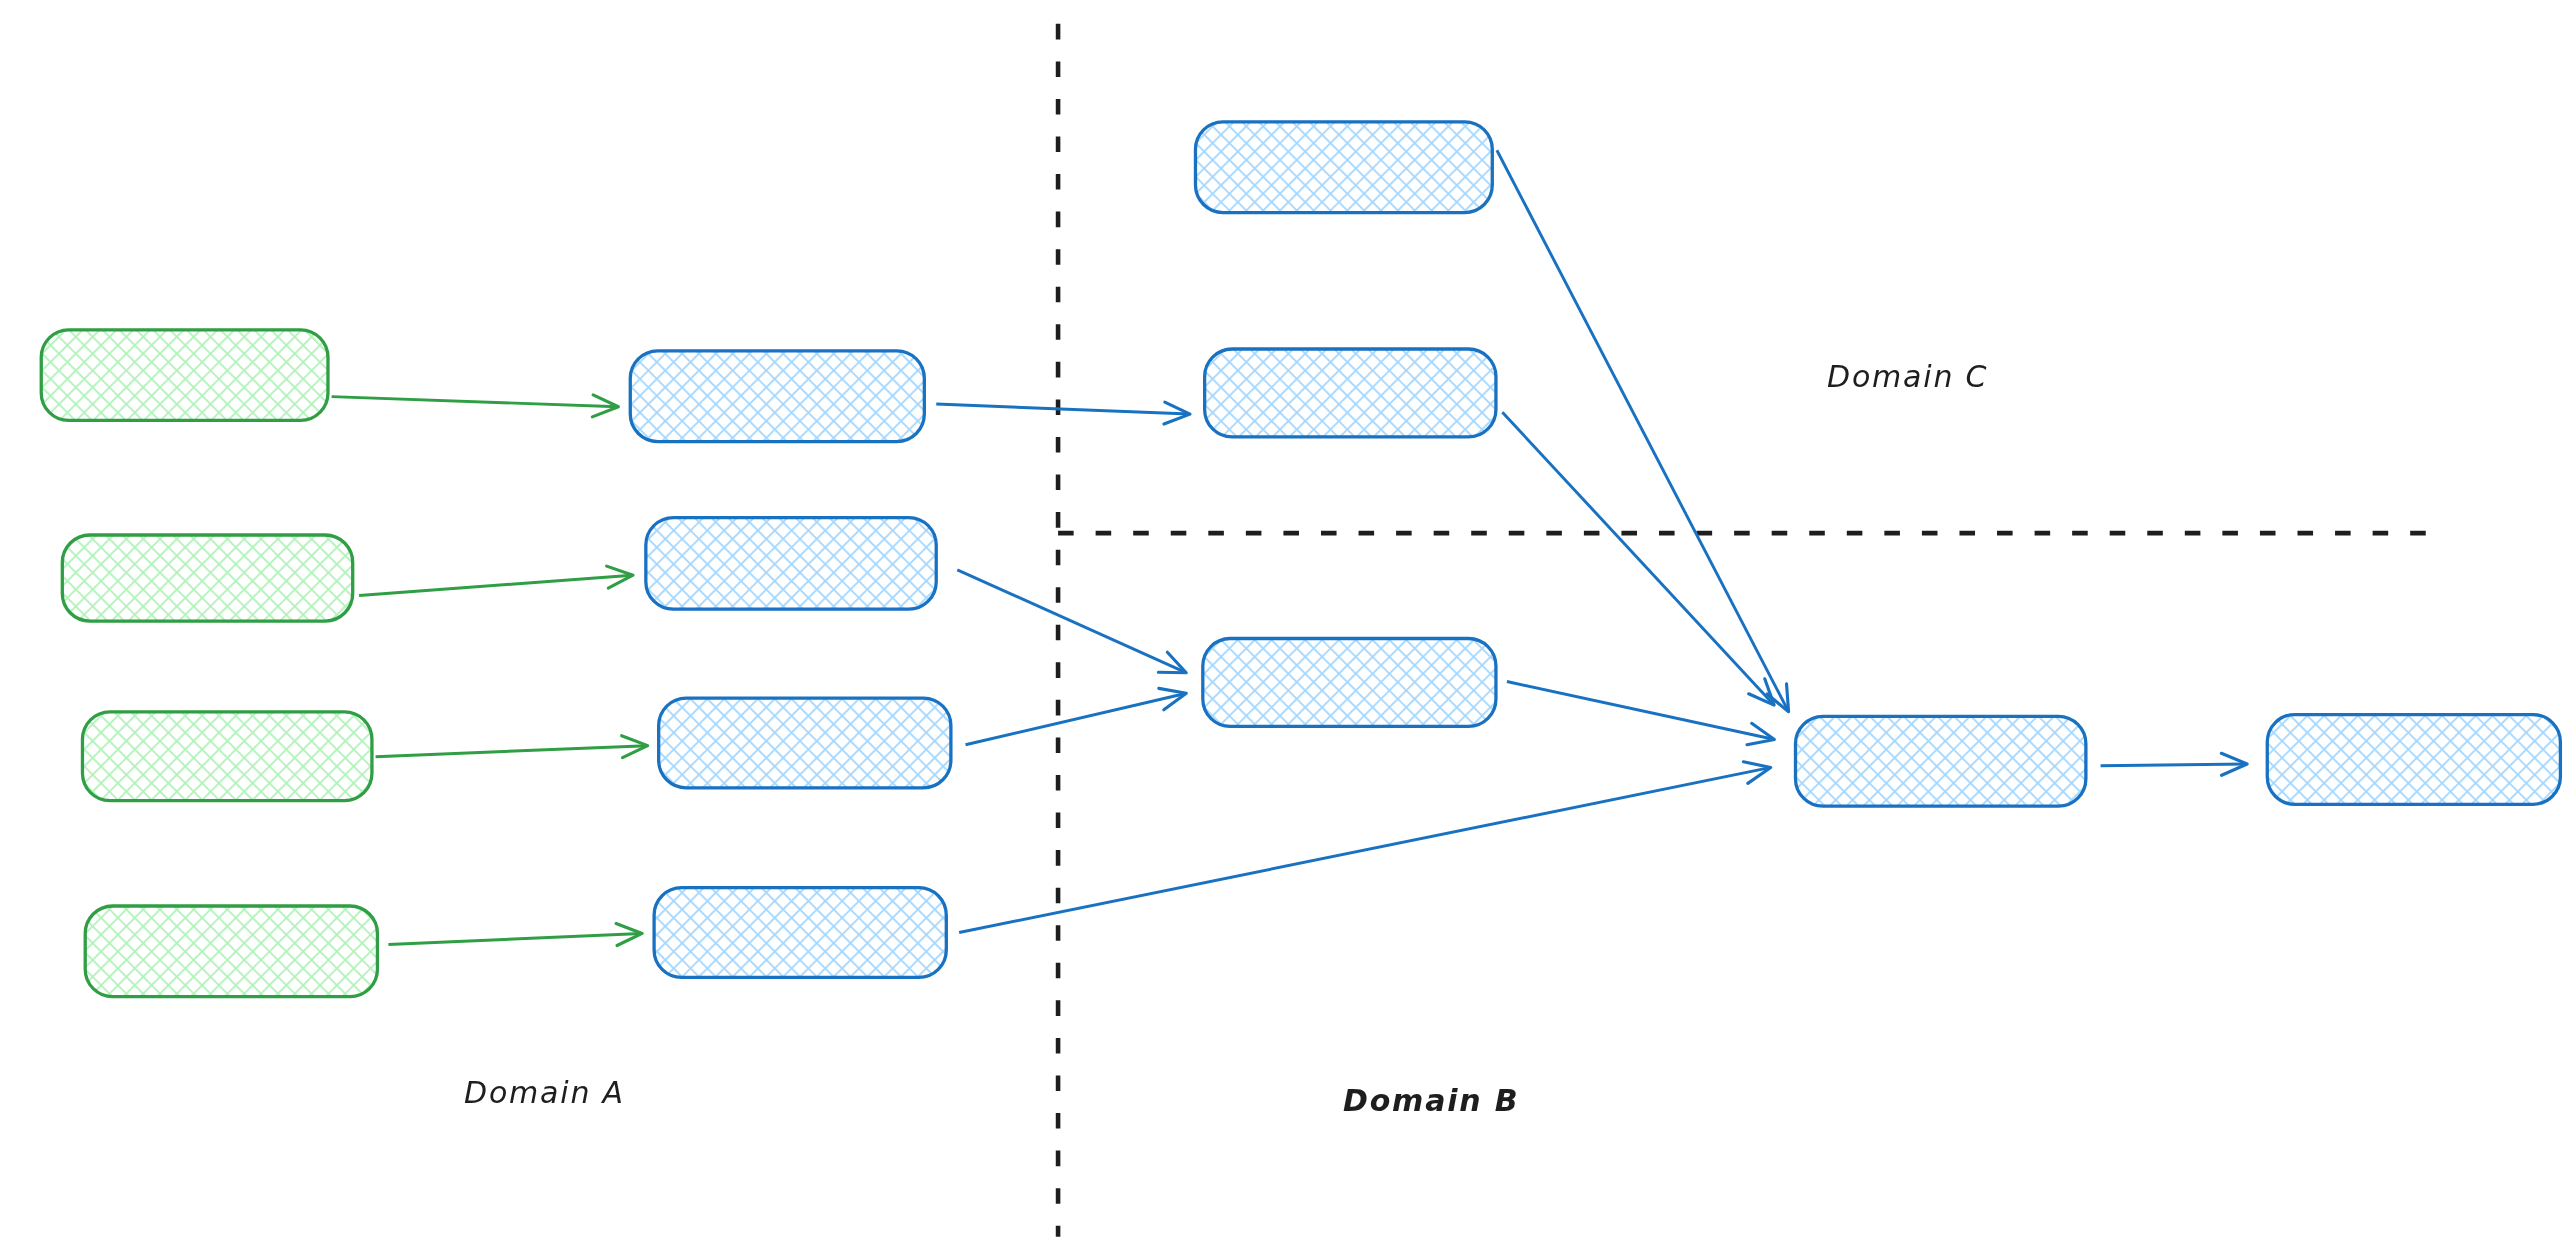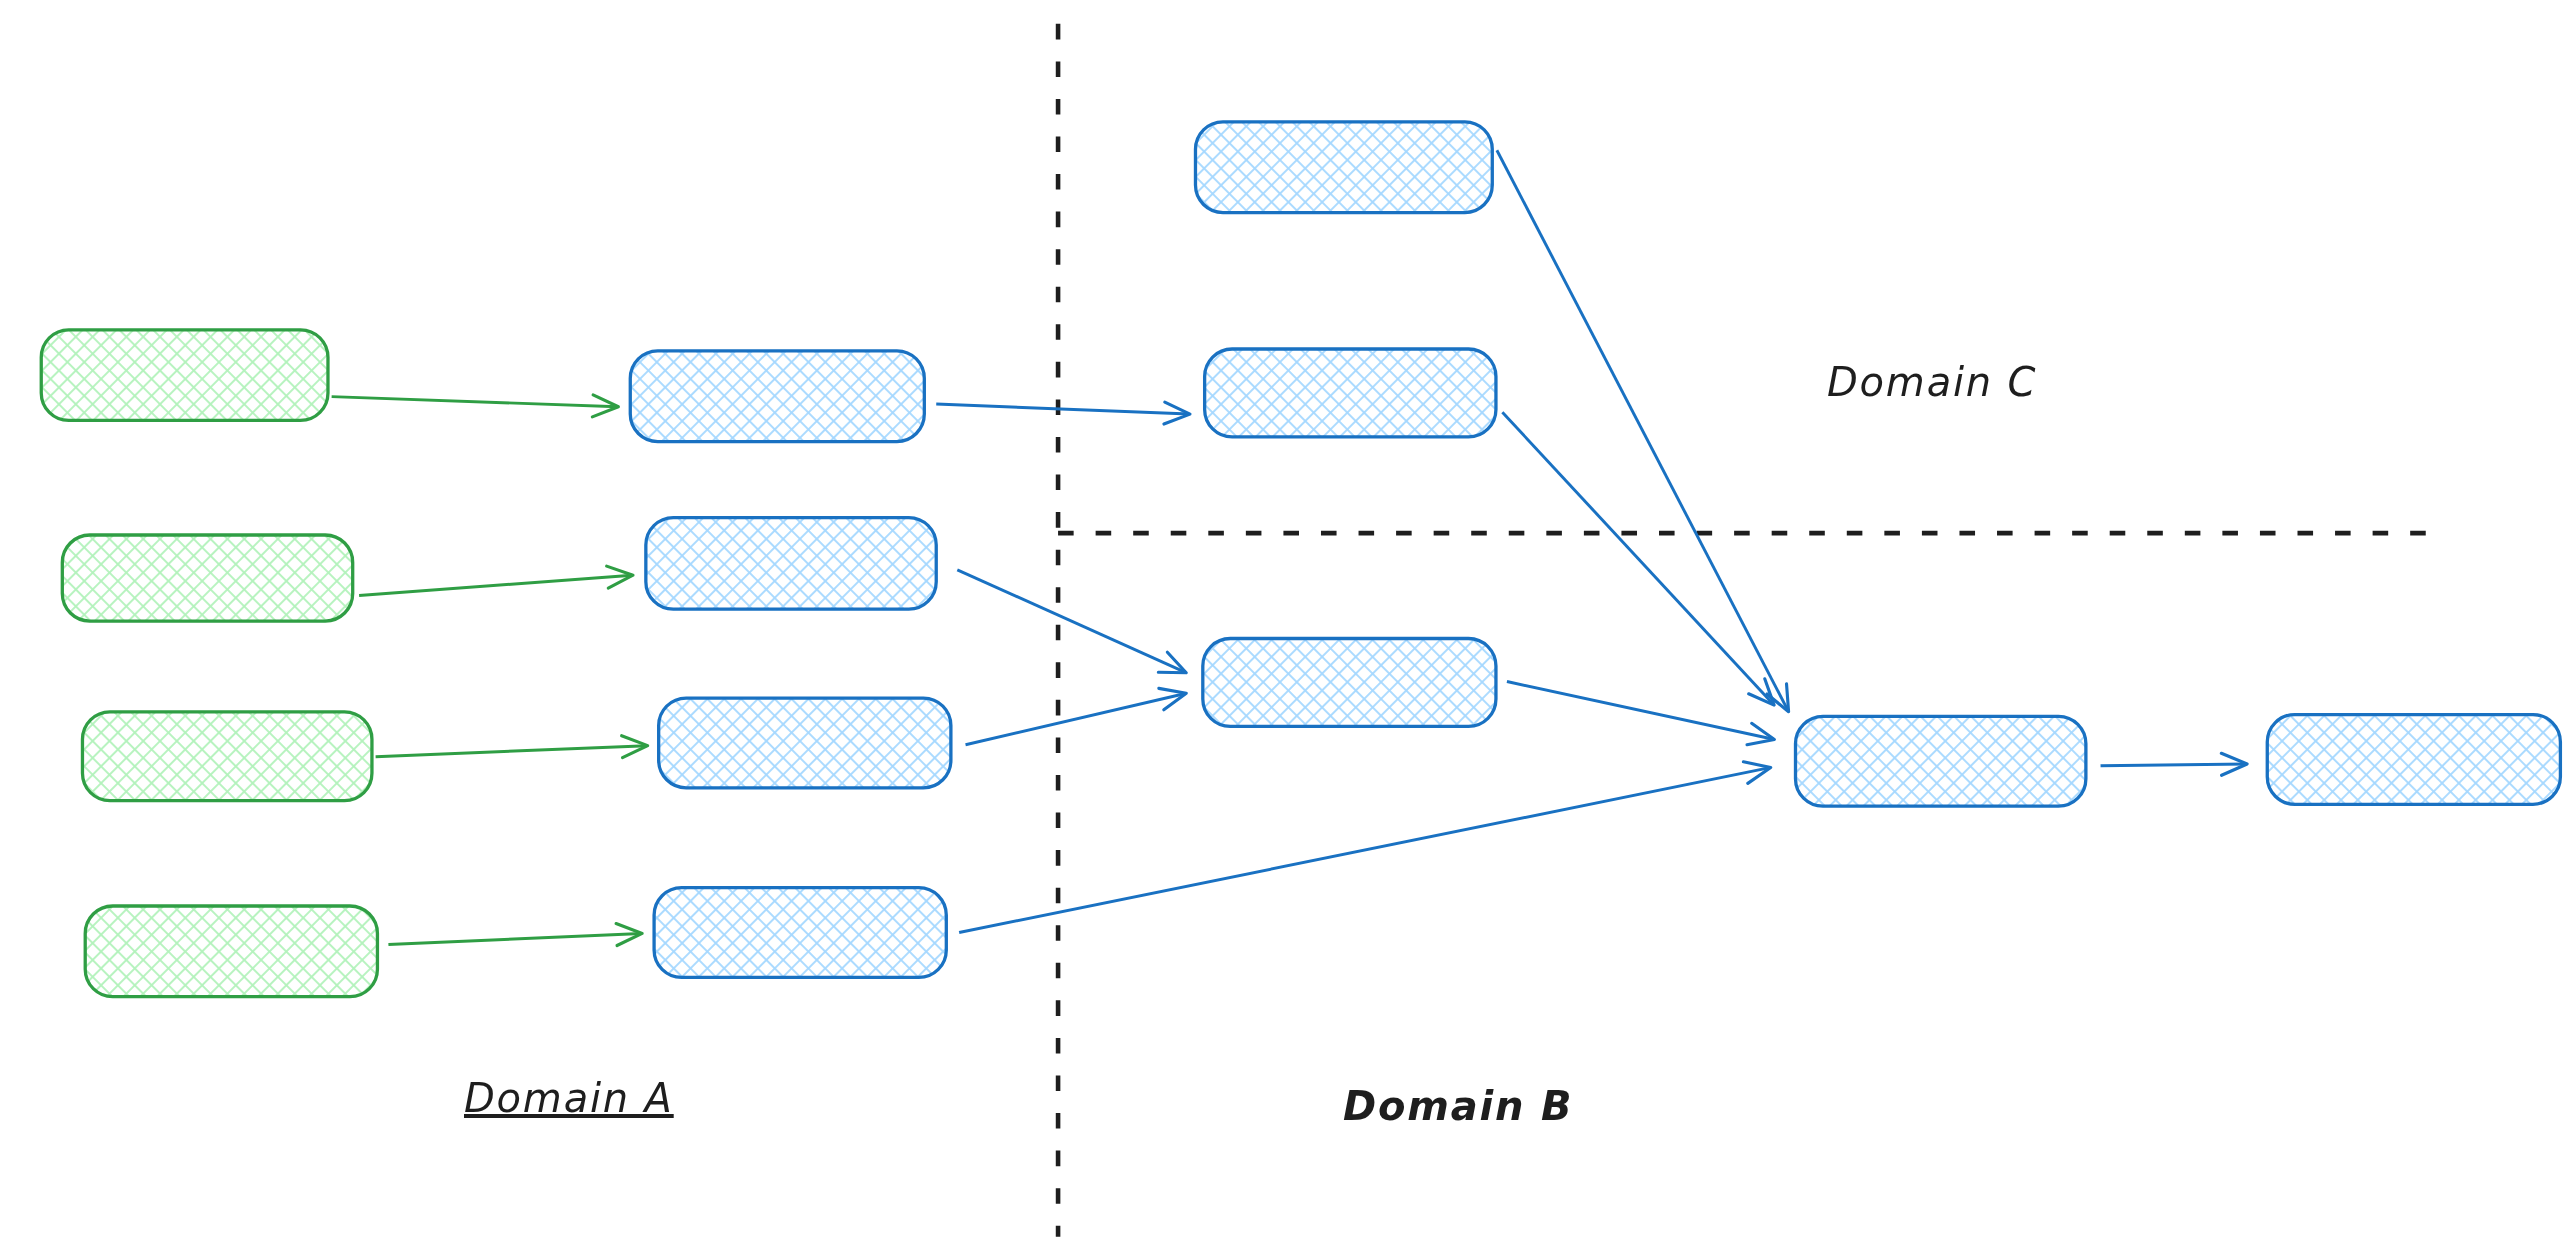"Domain C" .domain-label { font-size: 40px -> 30px }
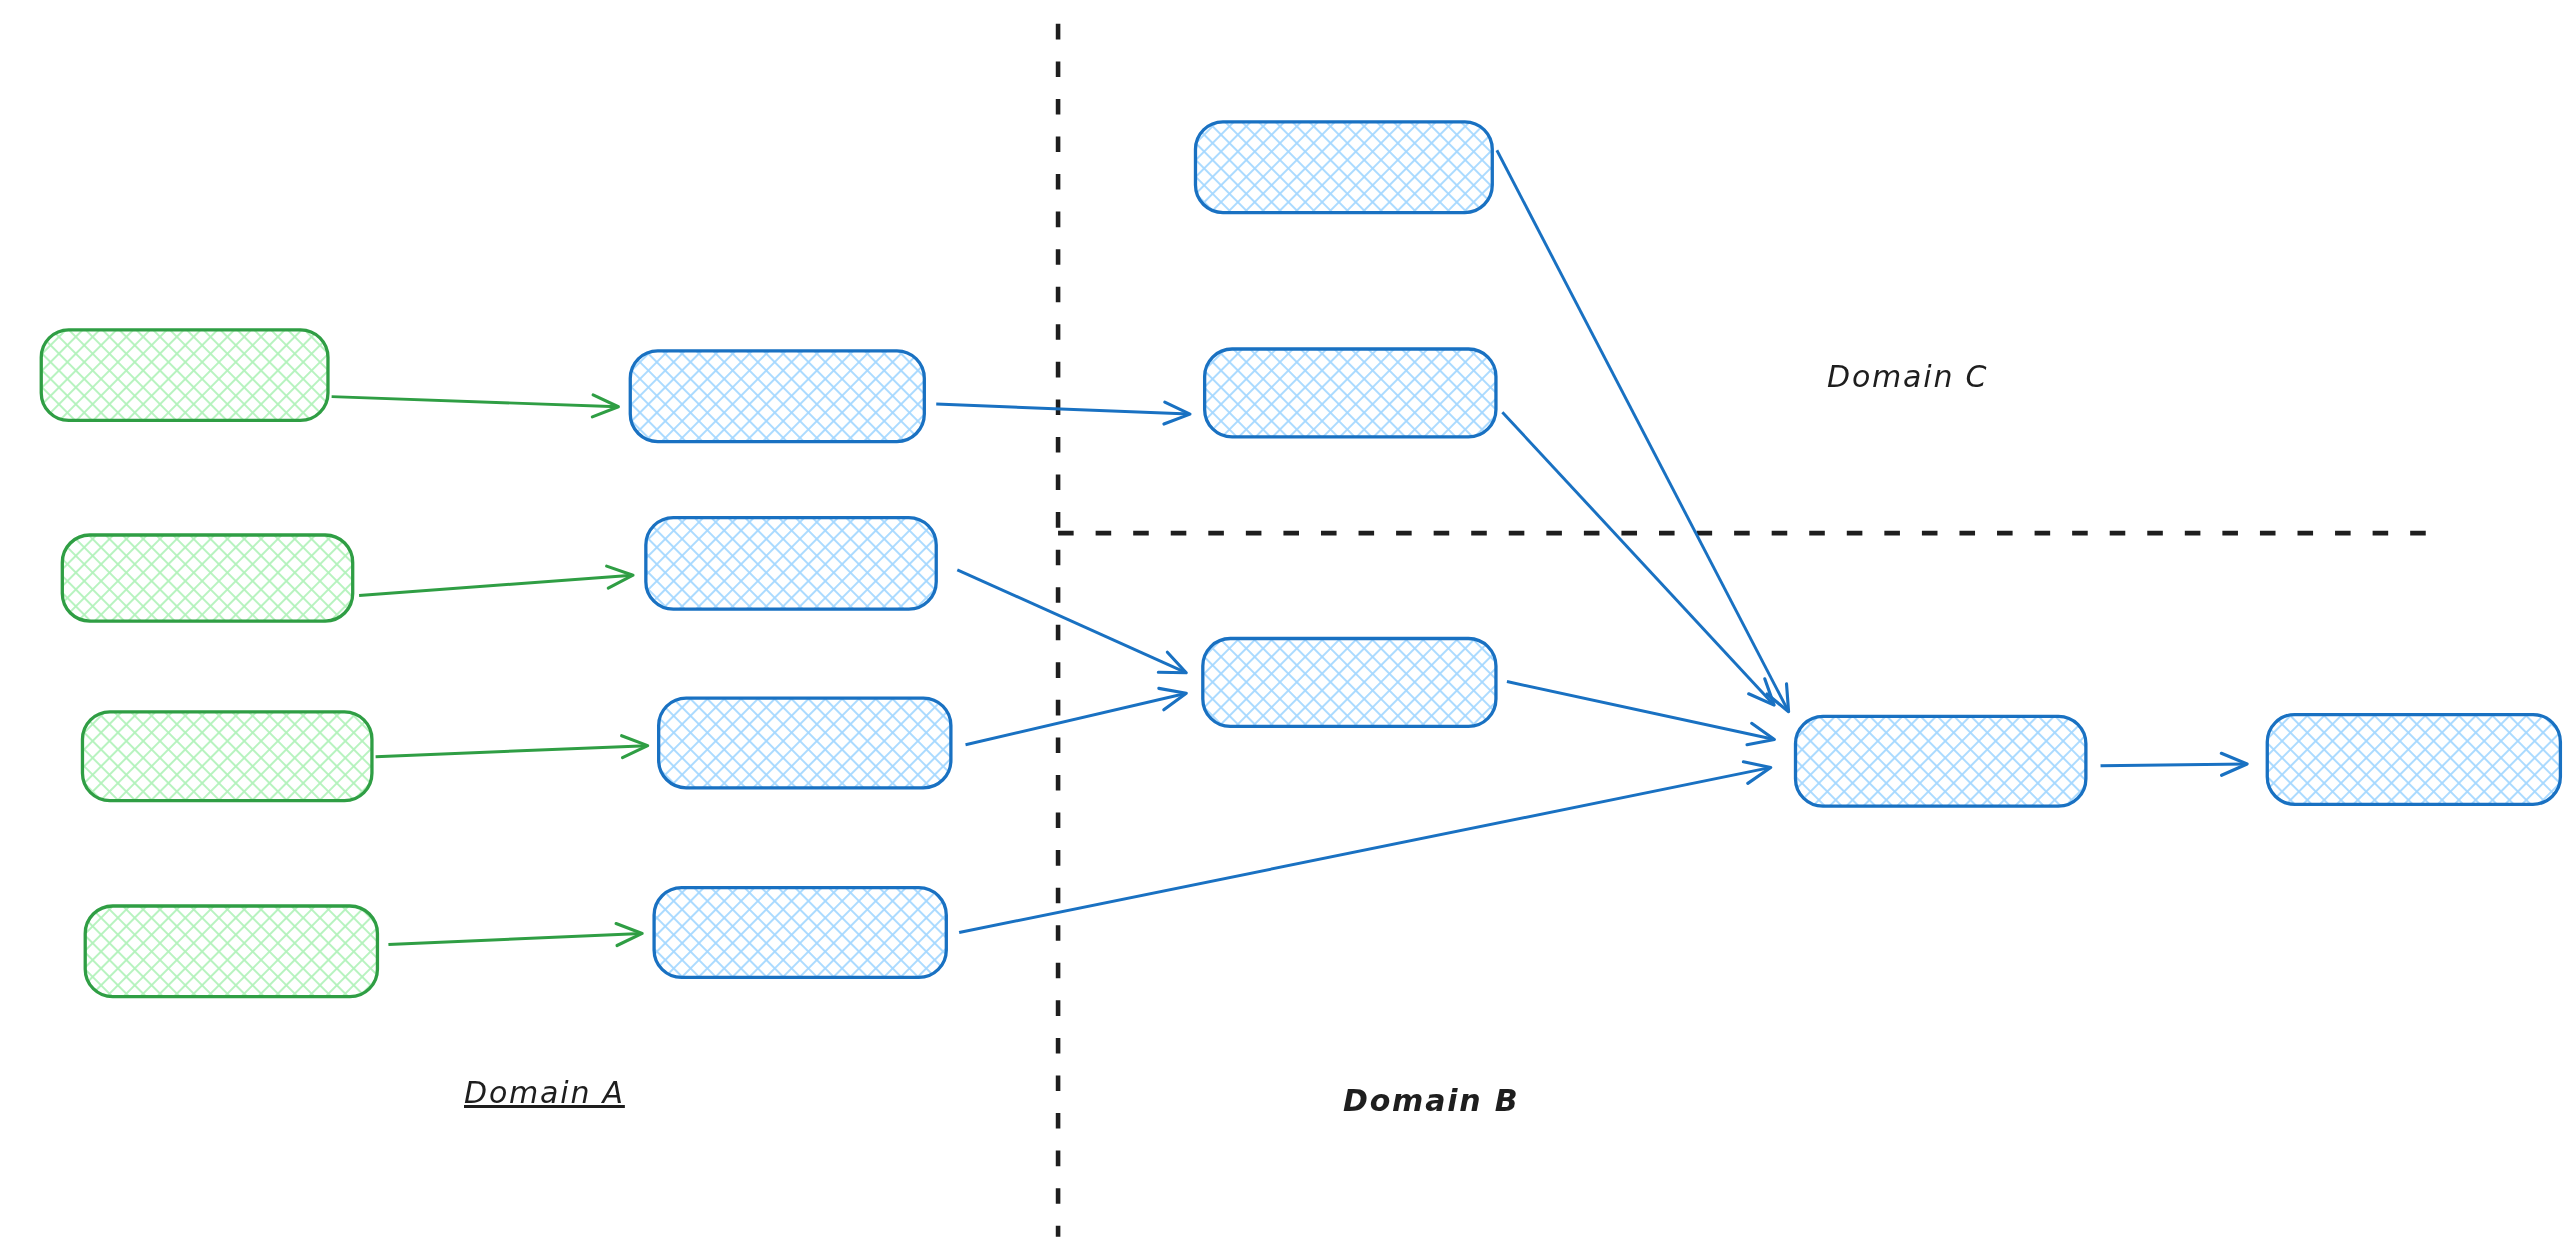"Domain A" .label-a { text-decoration: underline -> none }
